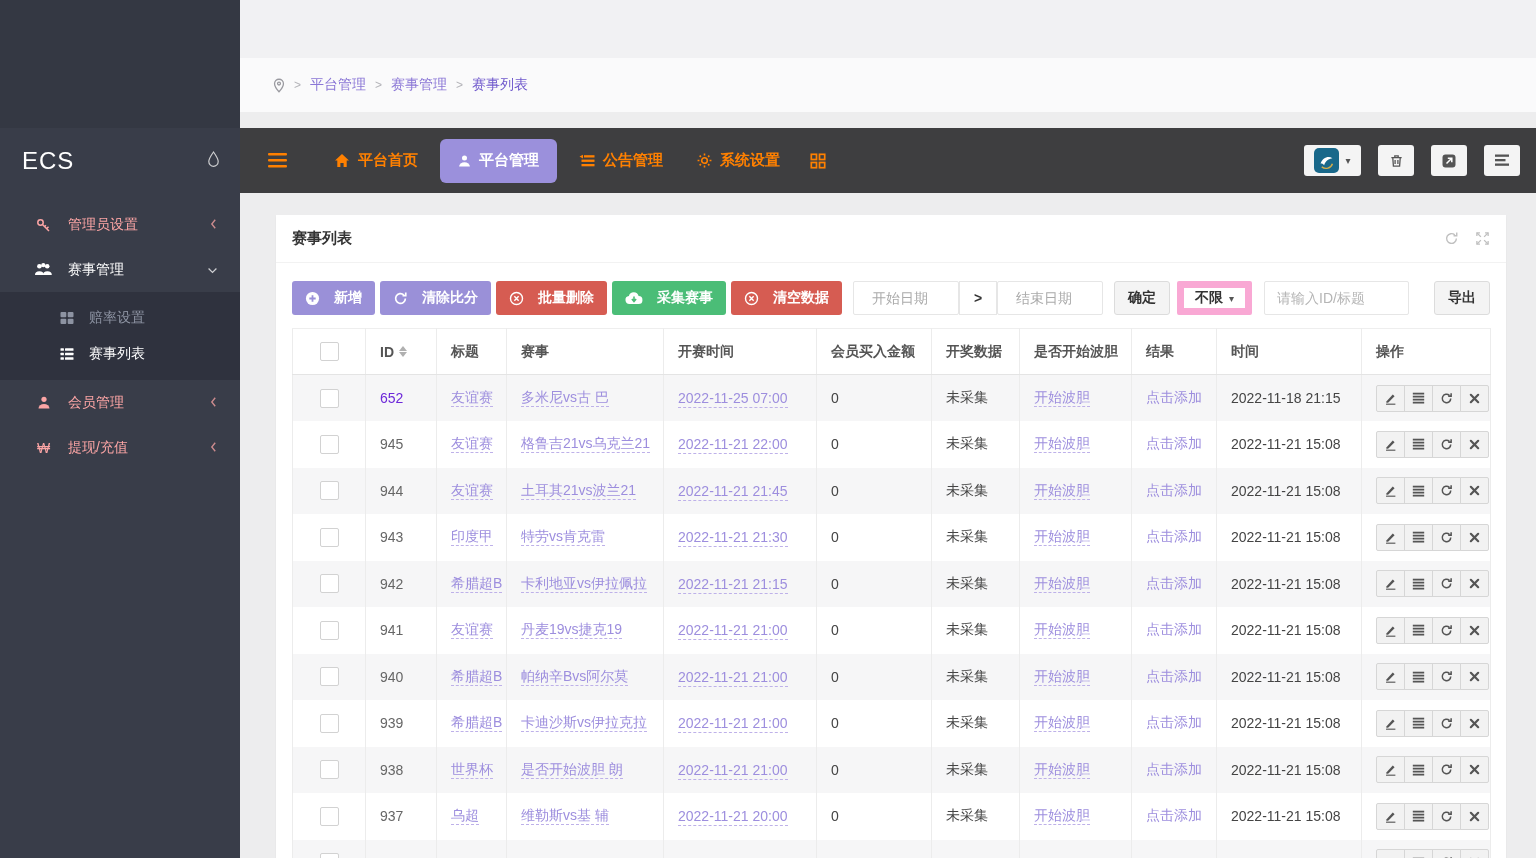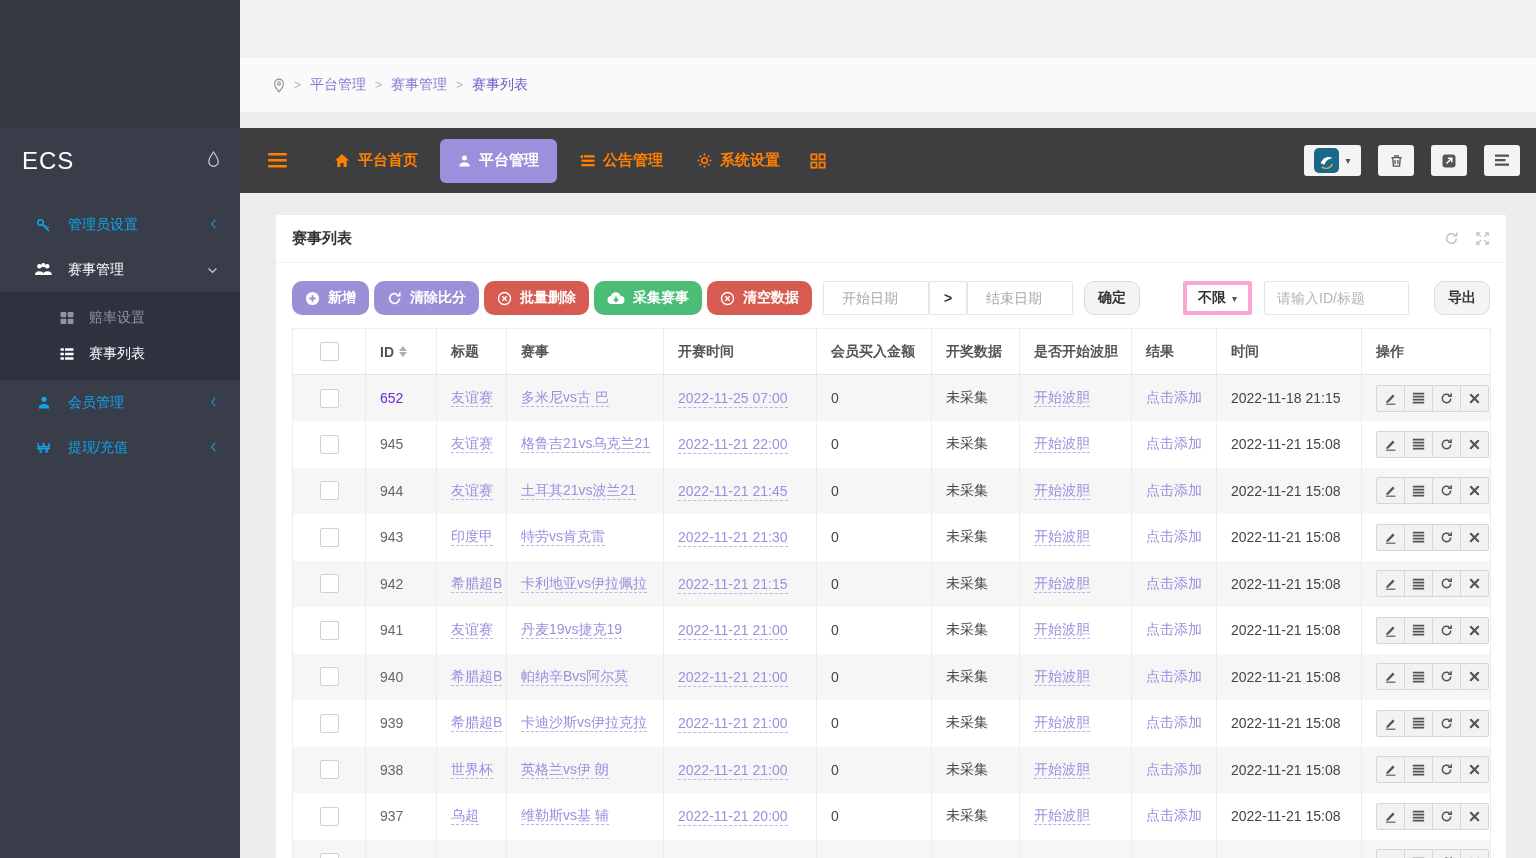"管理员设置" .menu-item { color: #0ea5e9 -> #fca5a5 }
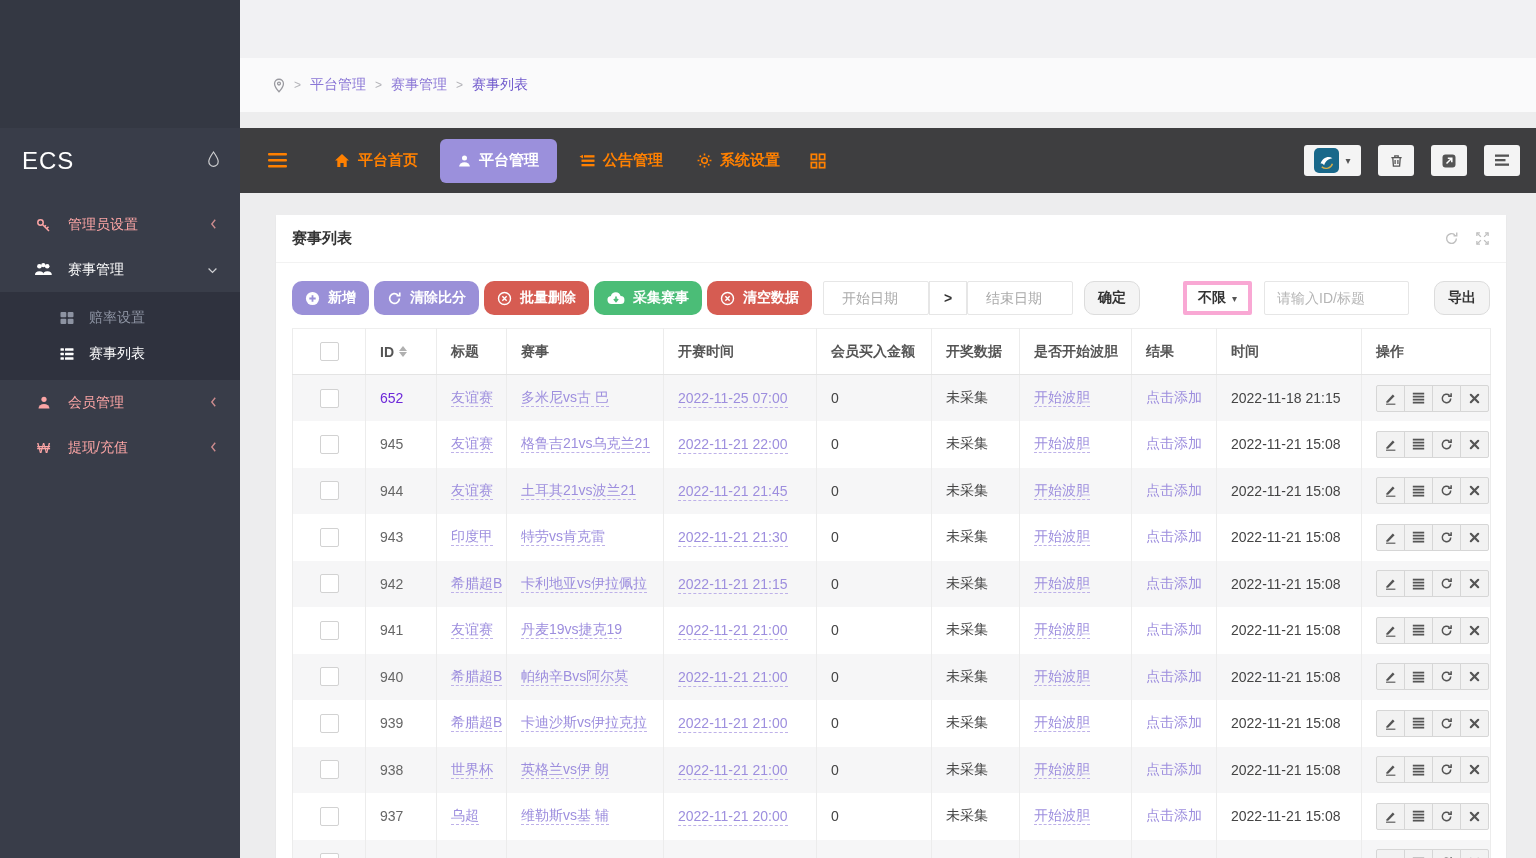"新增" .btn { border-radius: 10px -> 3px; gap: 8px -> 14px }
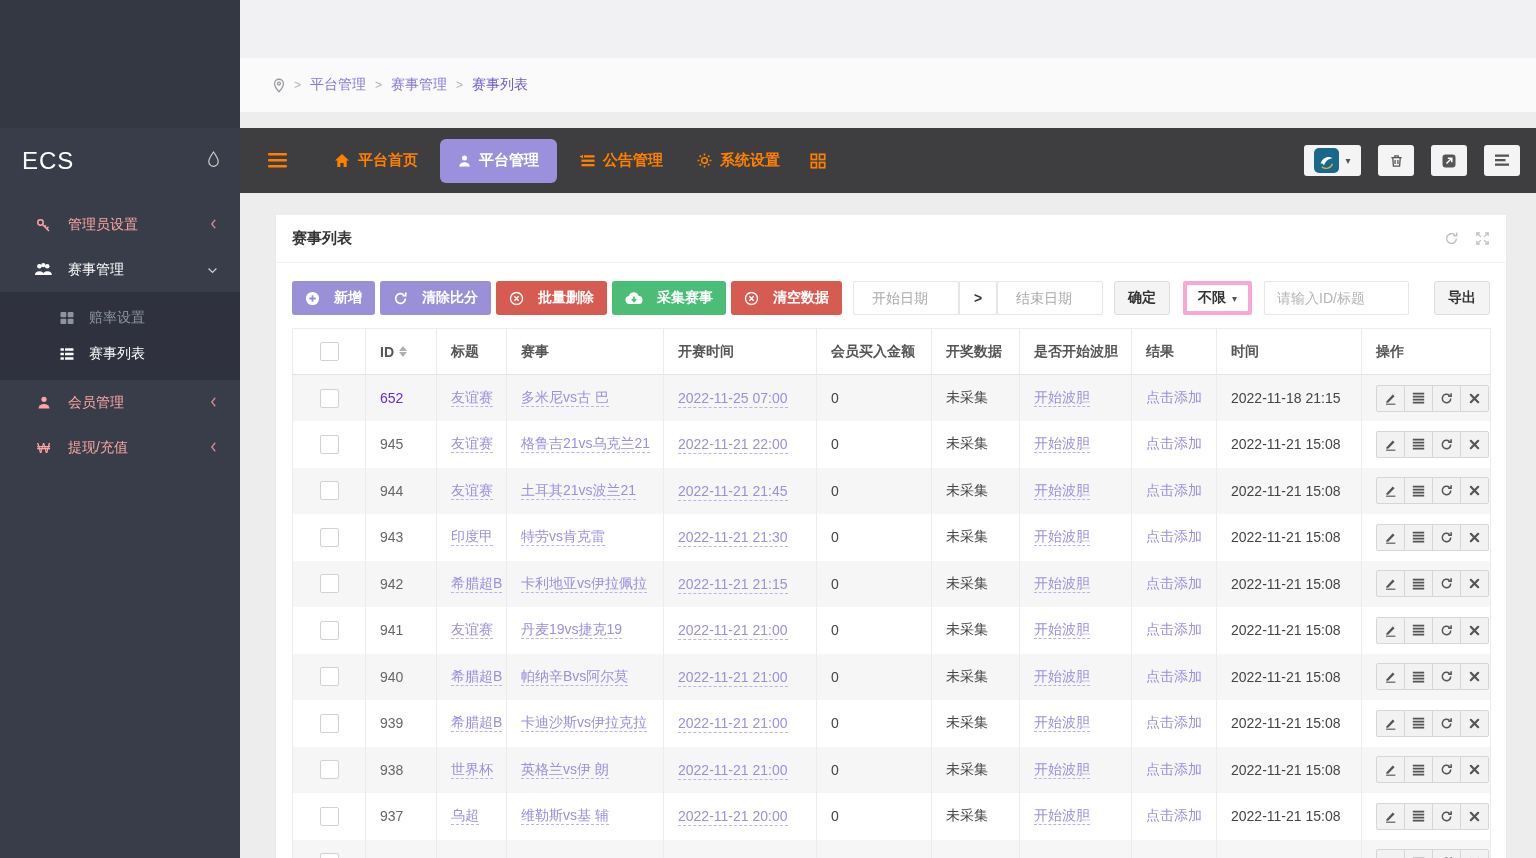"不限" .filter-dd { border: 4px solid #f9a8d4 -> 7px solid #f9a8d4 }
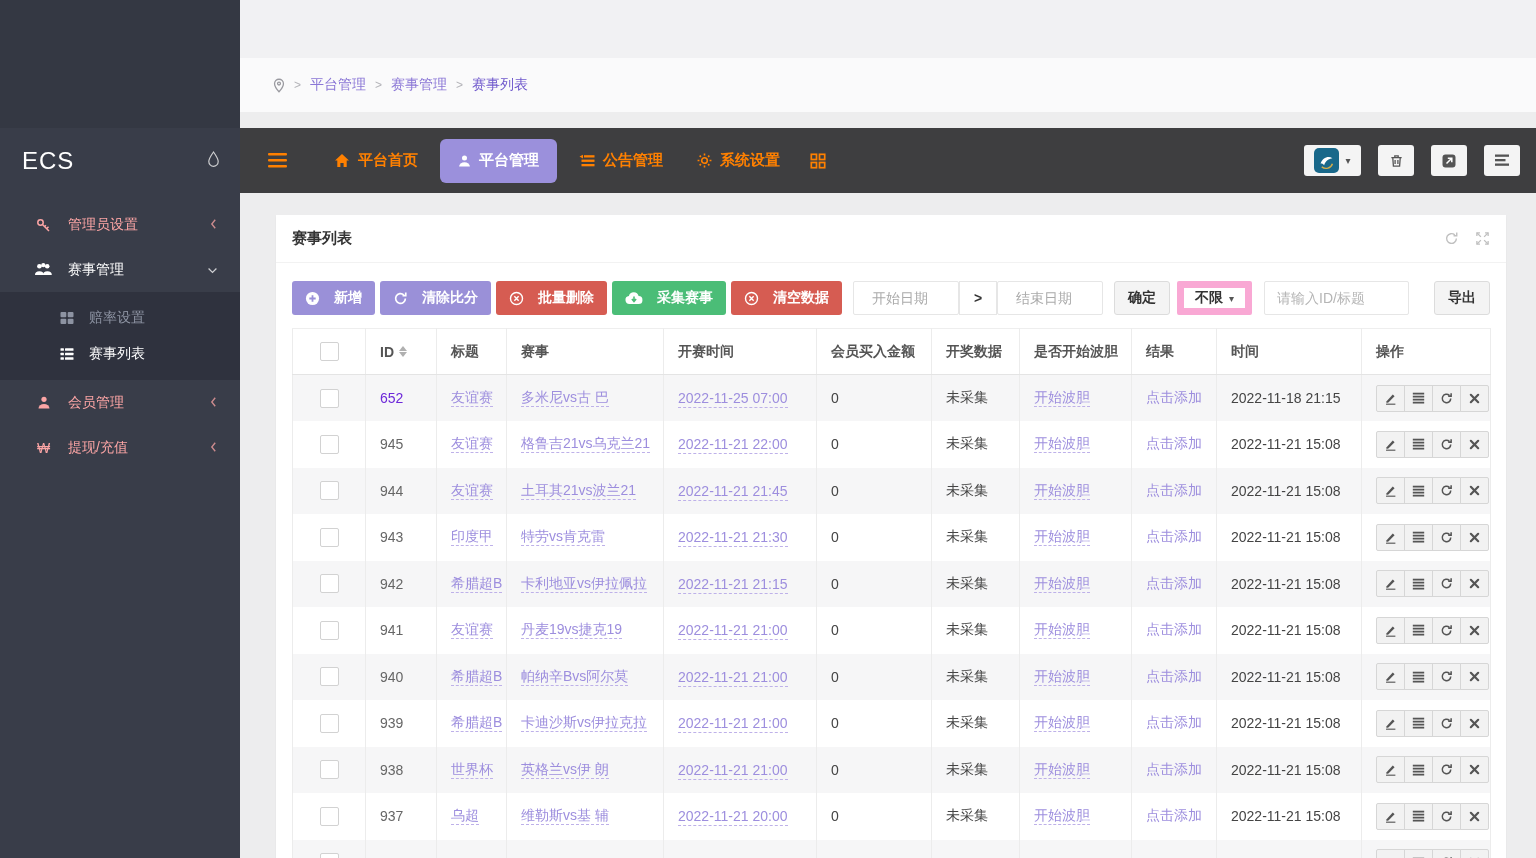"英格兰vs伊 朗" a.lnk { text: 英格兰vs伊 -> 是否开始波胆 }
